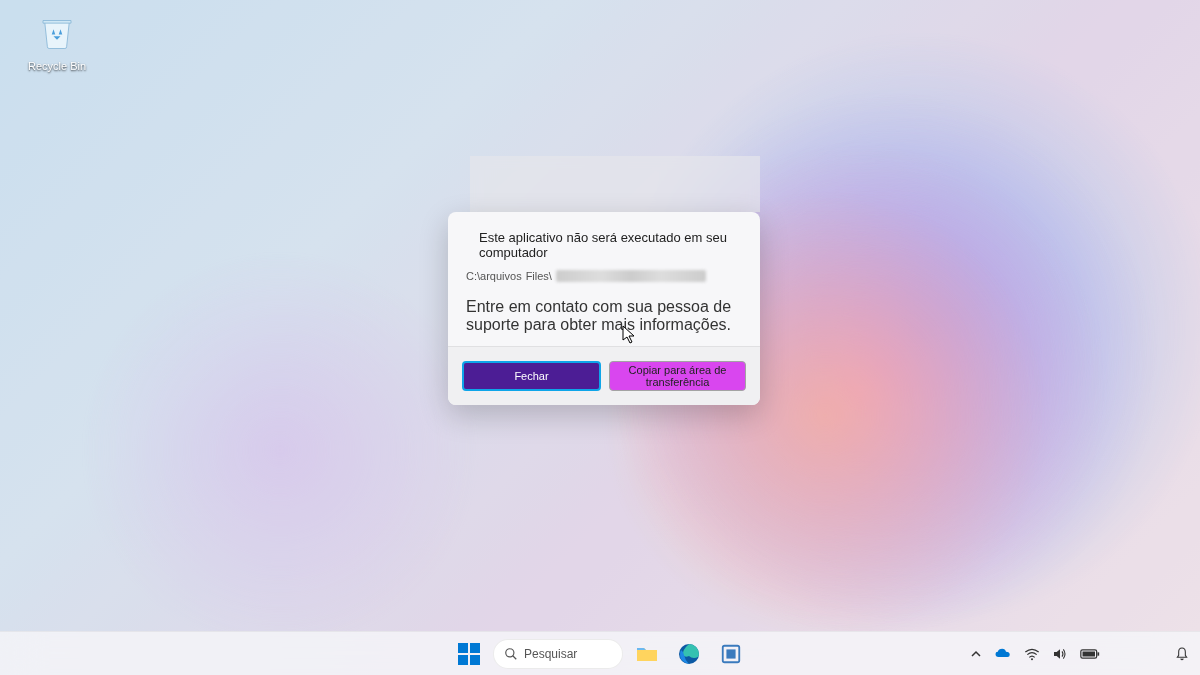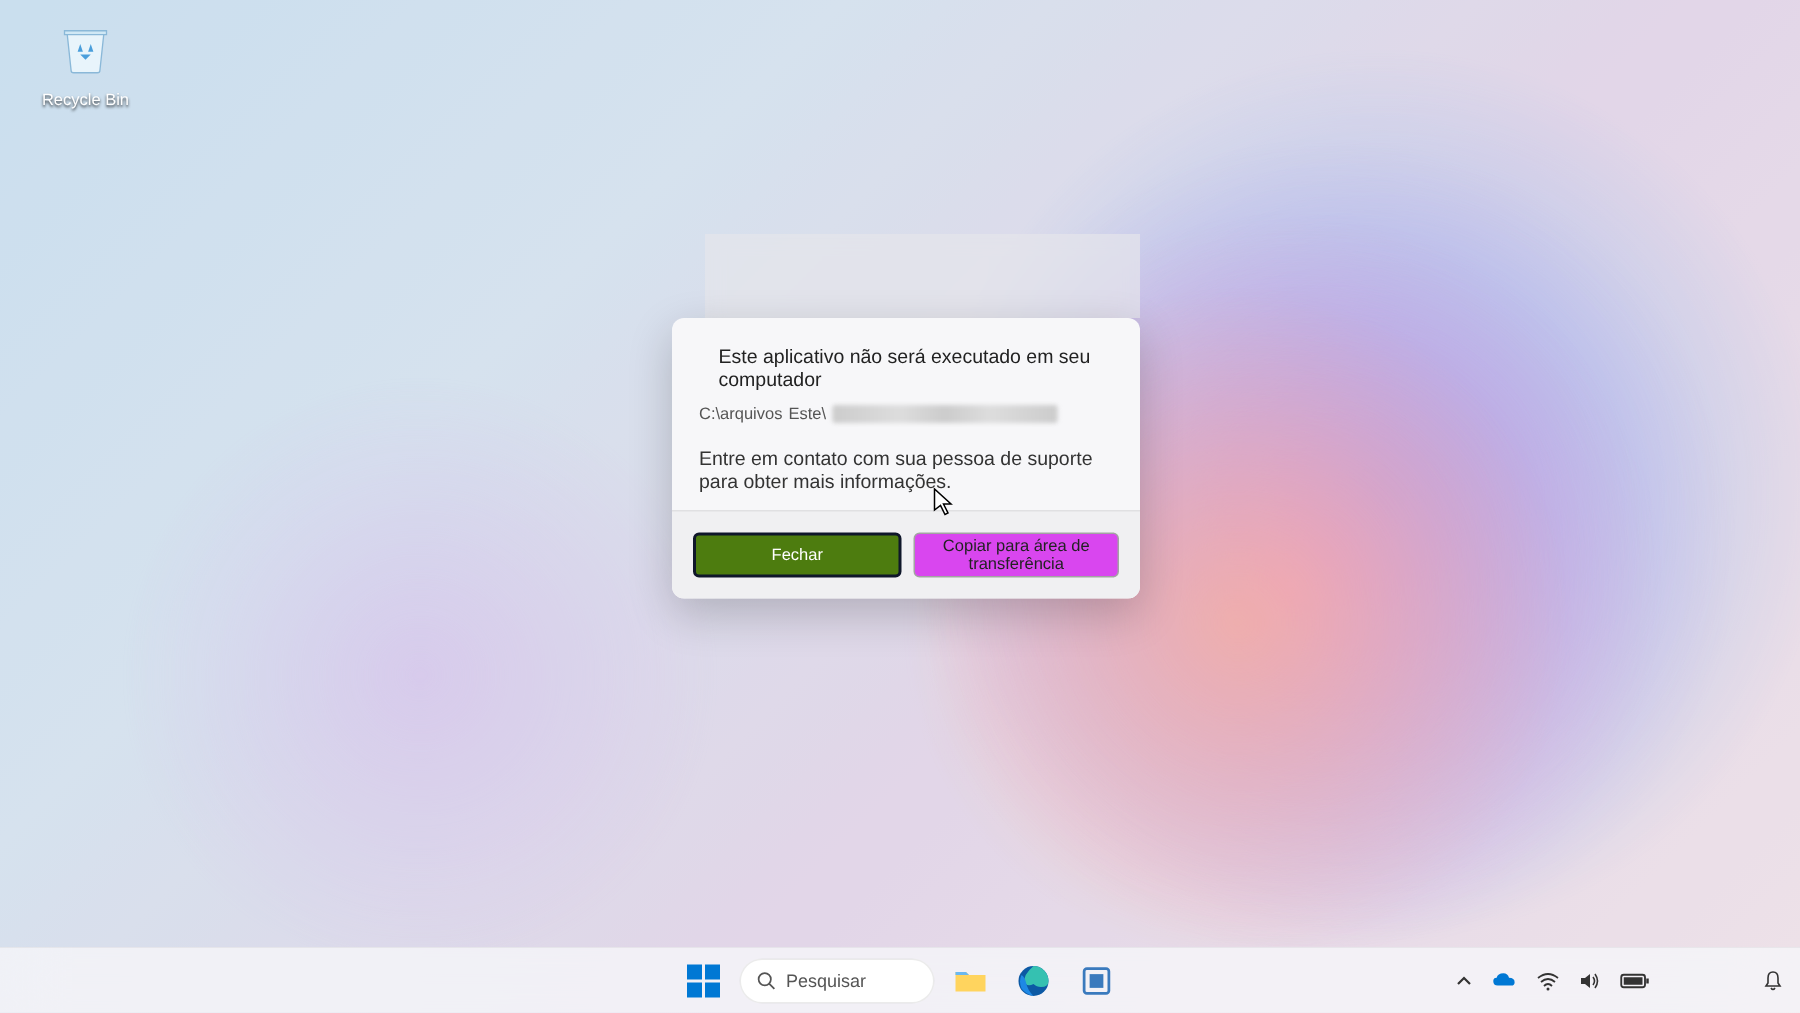"Este\" span { text: Este -> Files }
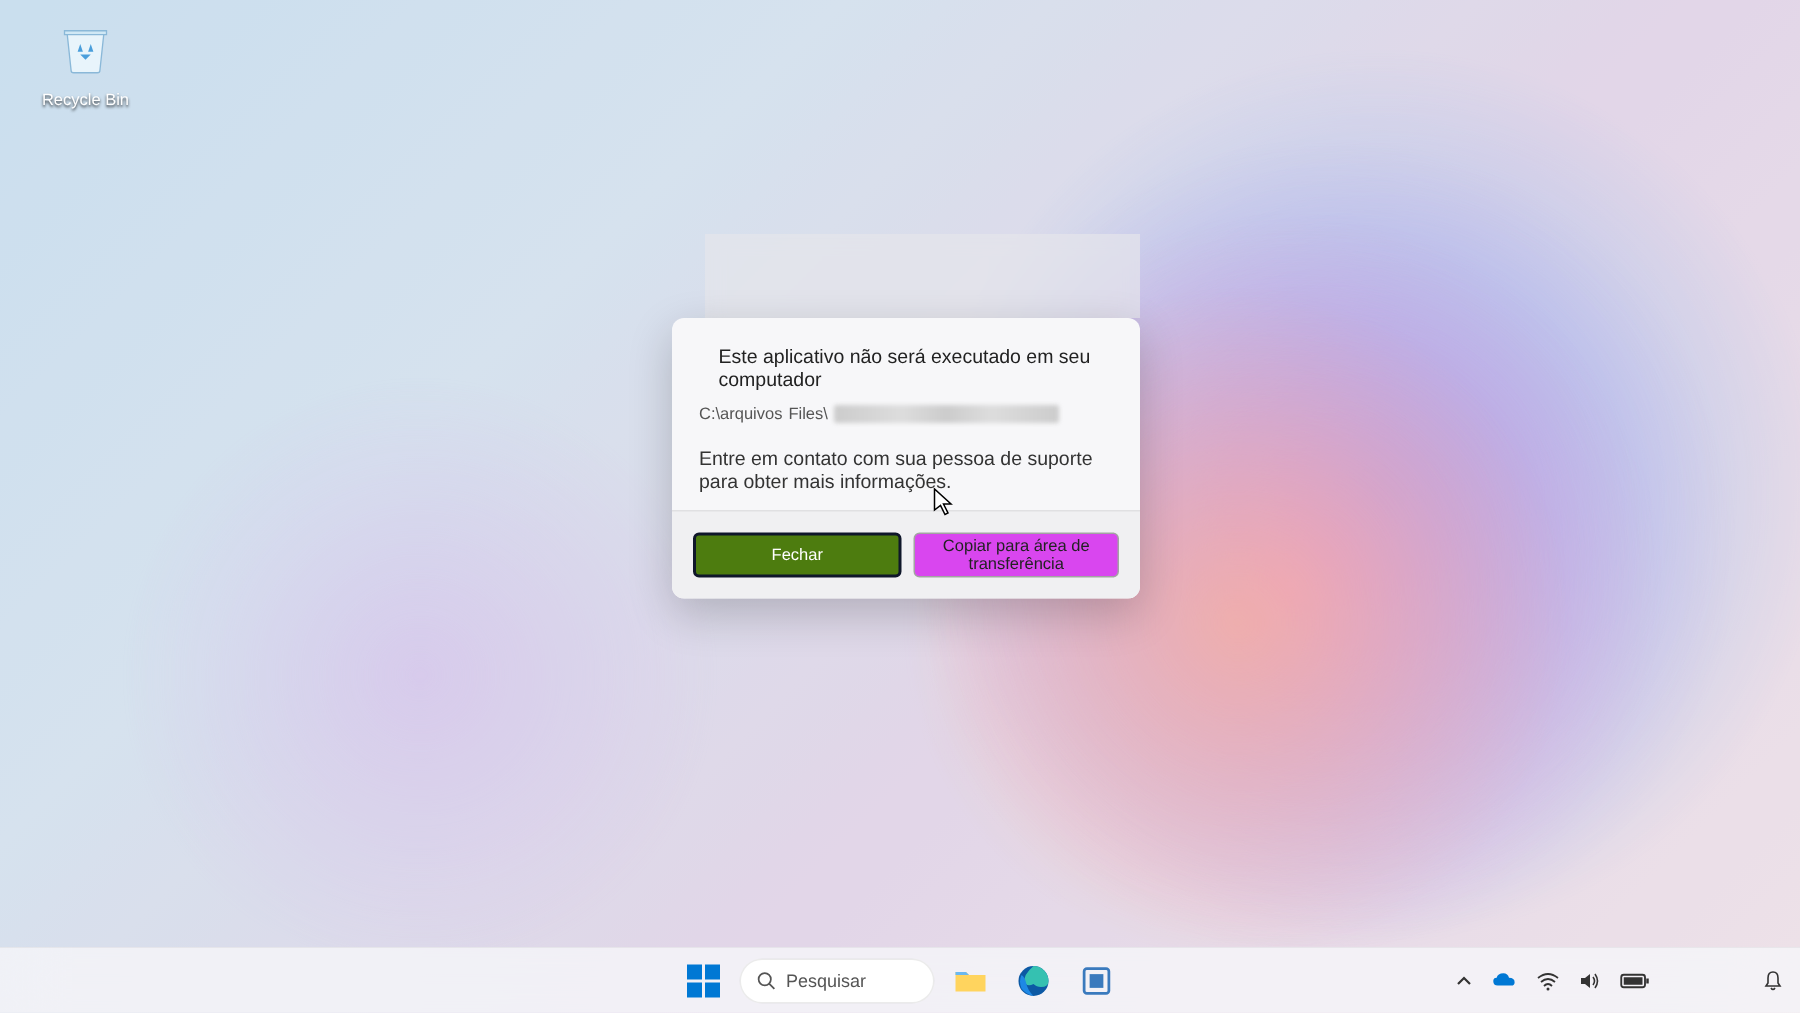"Entre em contato com sua" .dialog-message { font-size: 13px -> 16px }
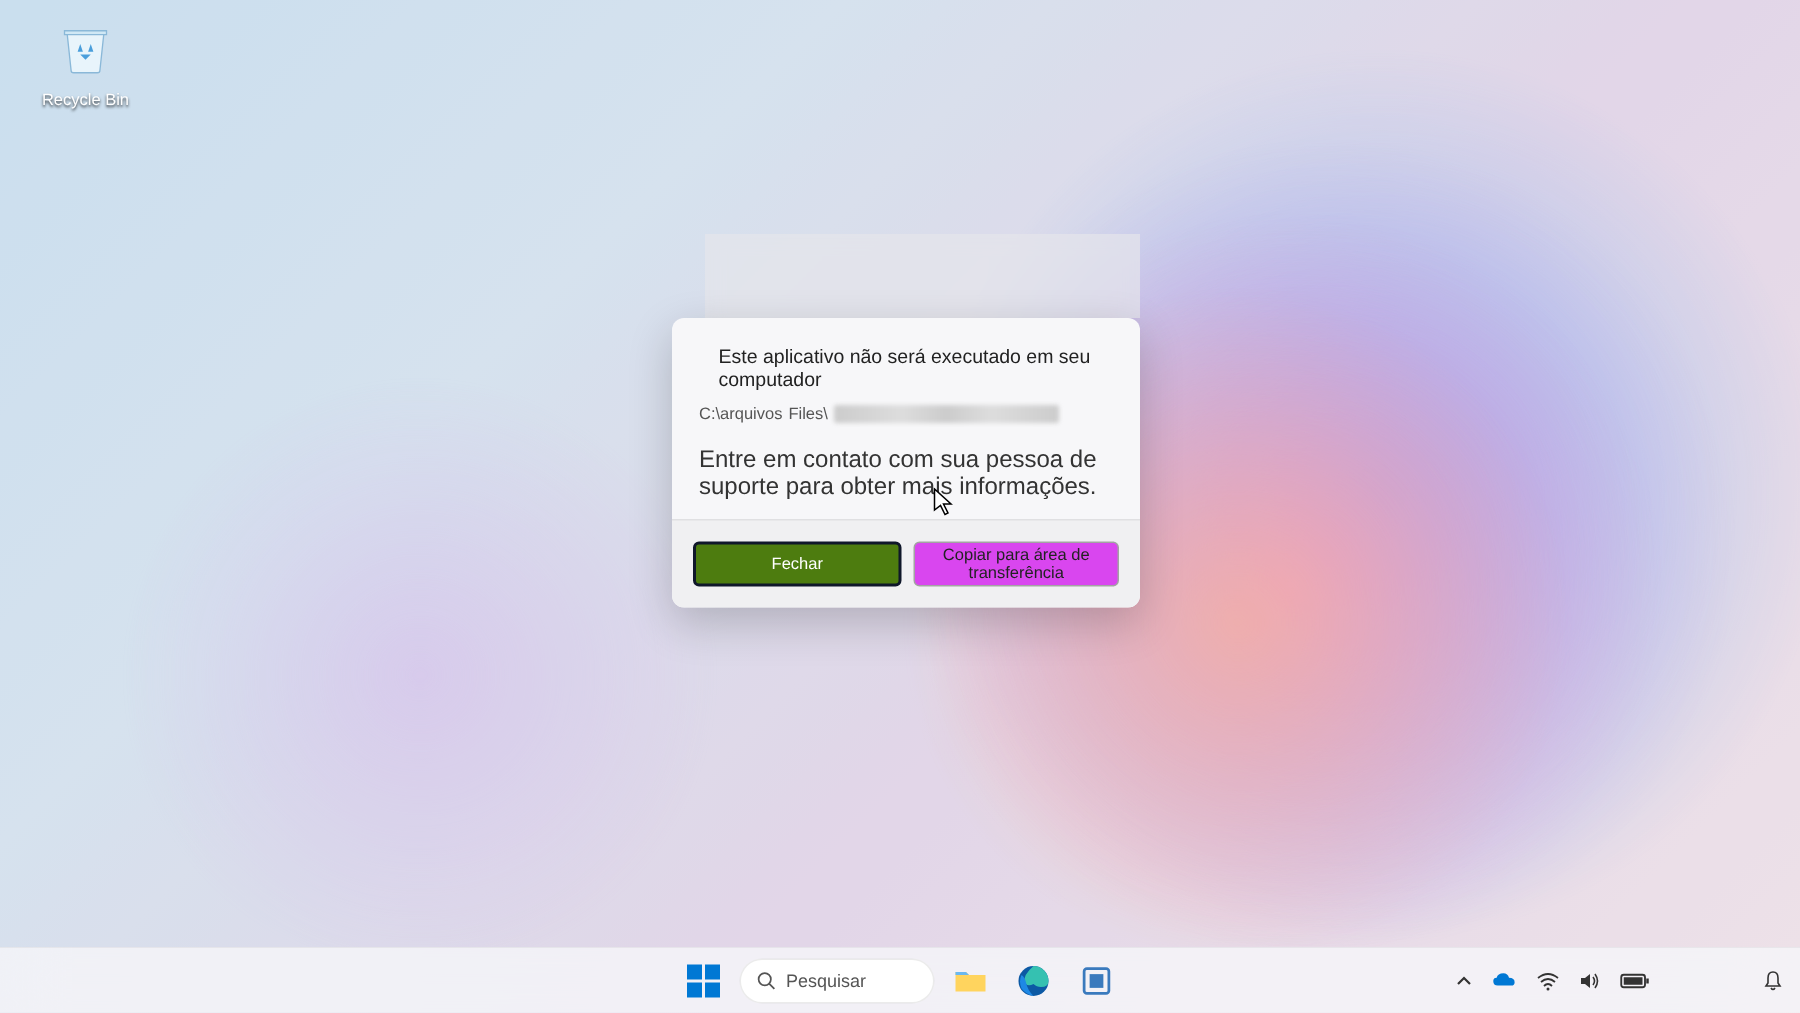"Fechar" .btn-primary { background: #4d7c0f -> #4c1d95; border: 2px solid #0f172a -> 2px solid #0ea5e9 }
